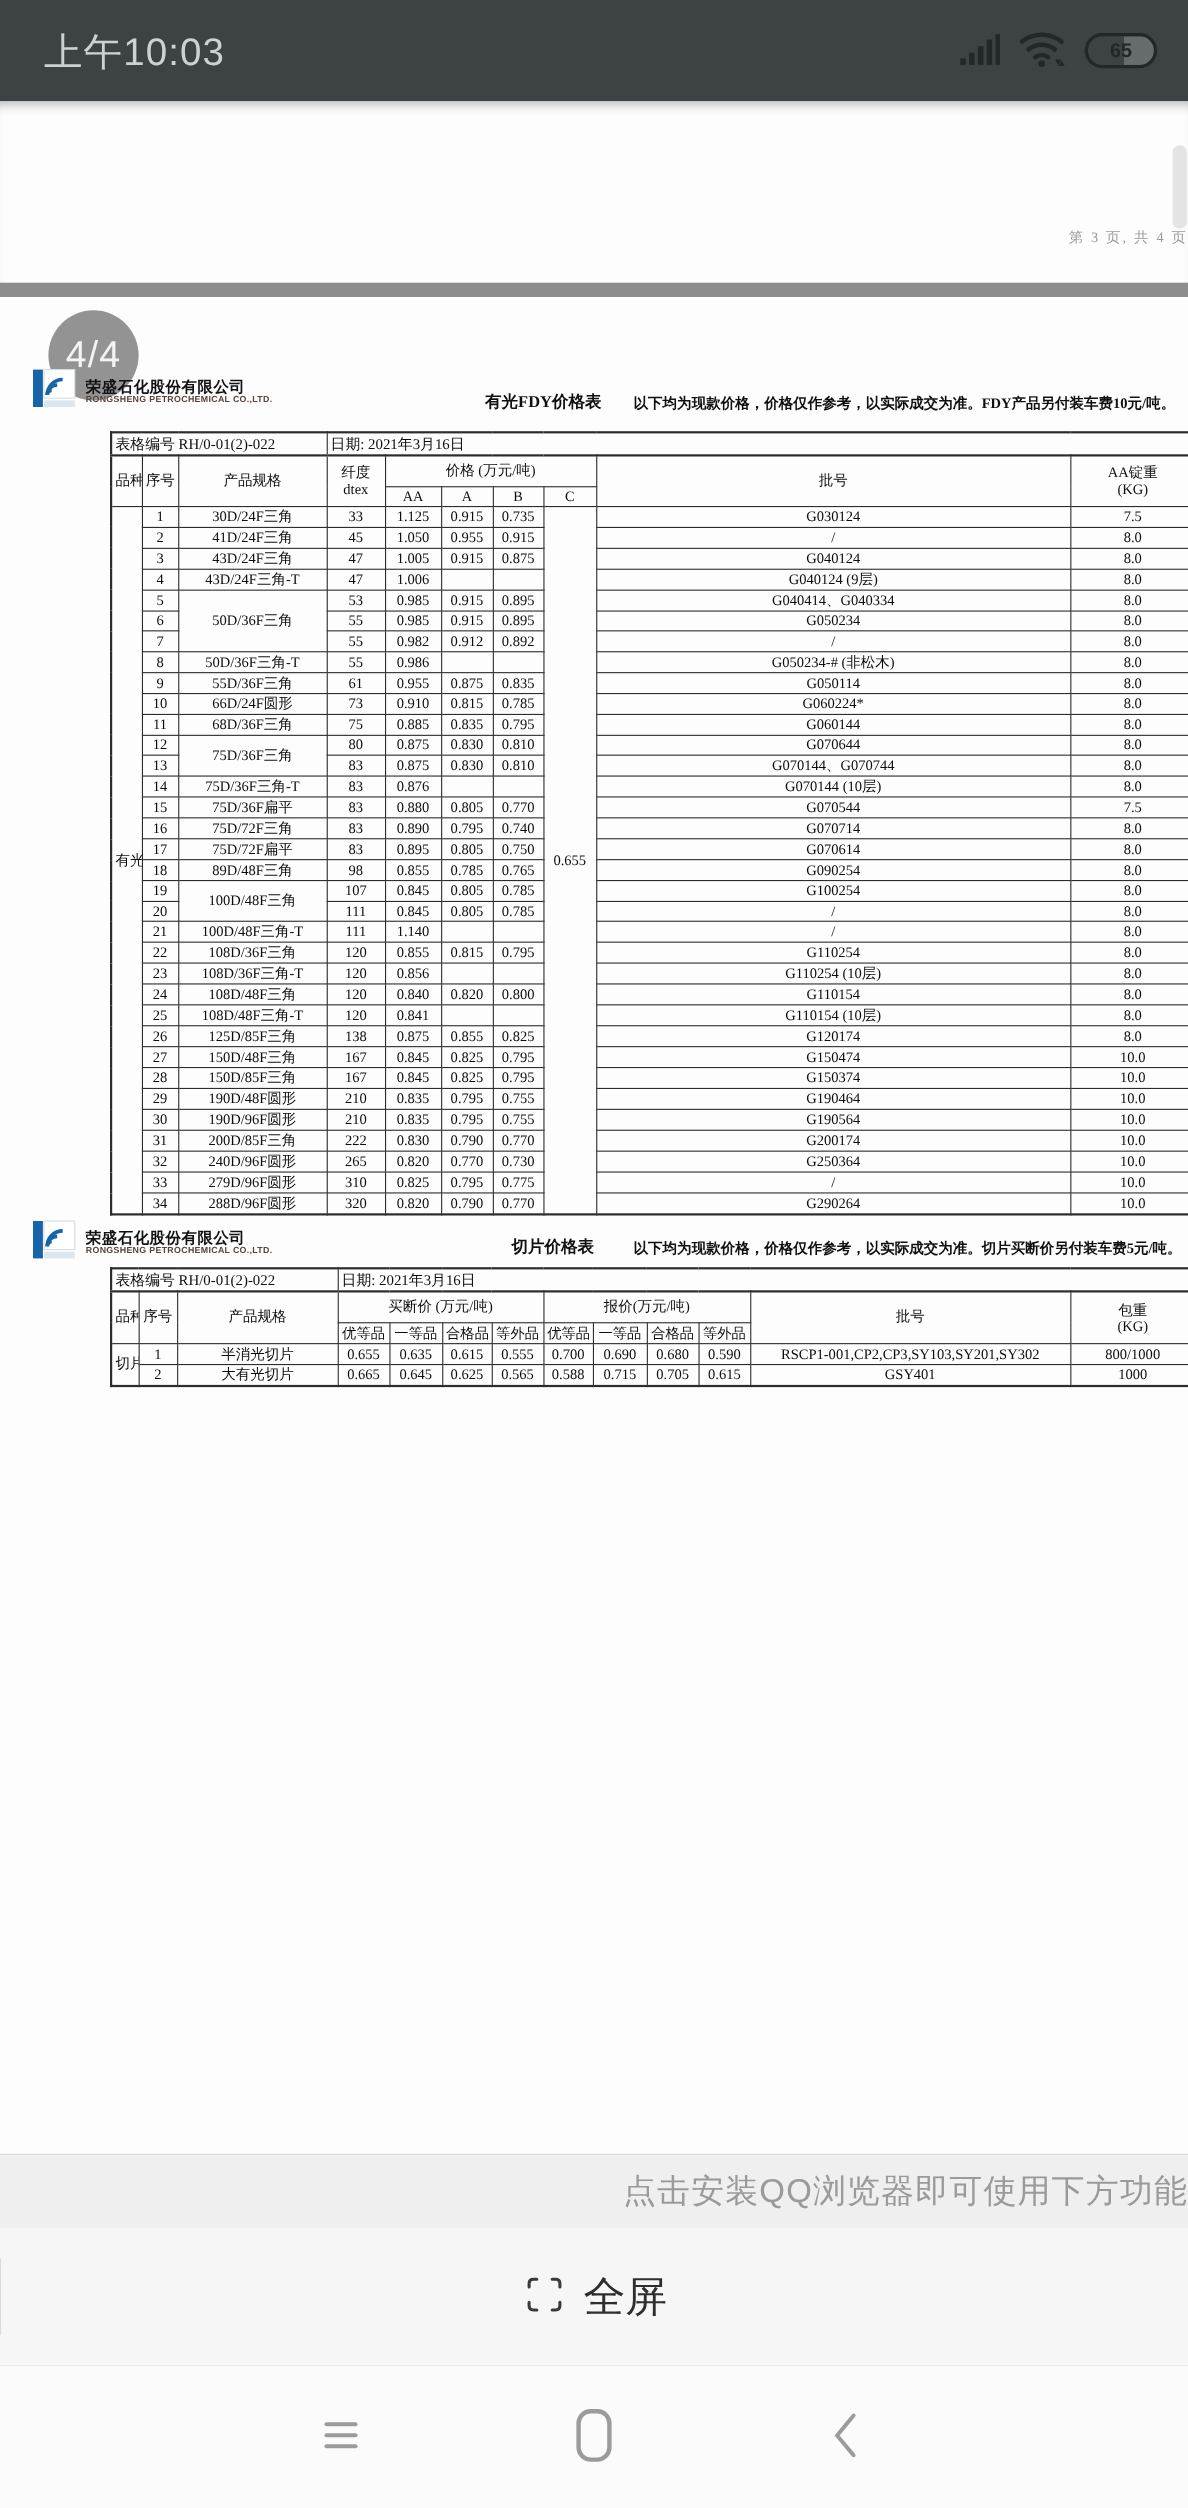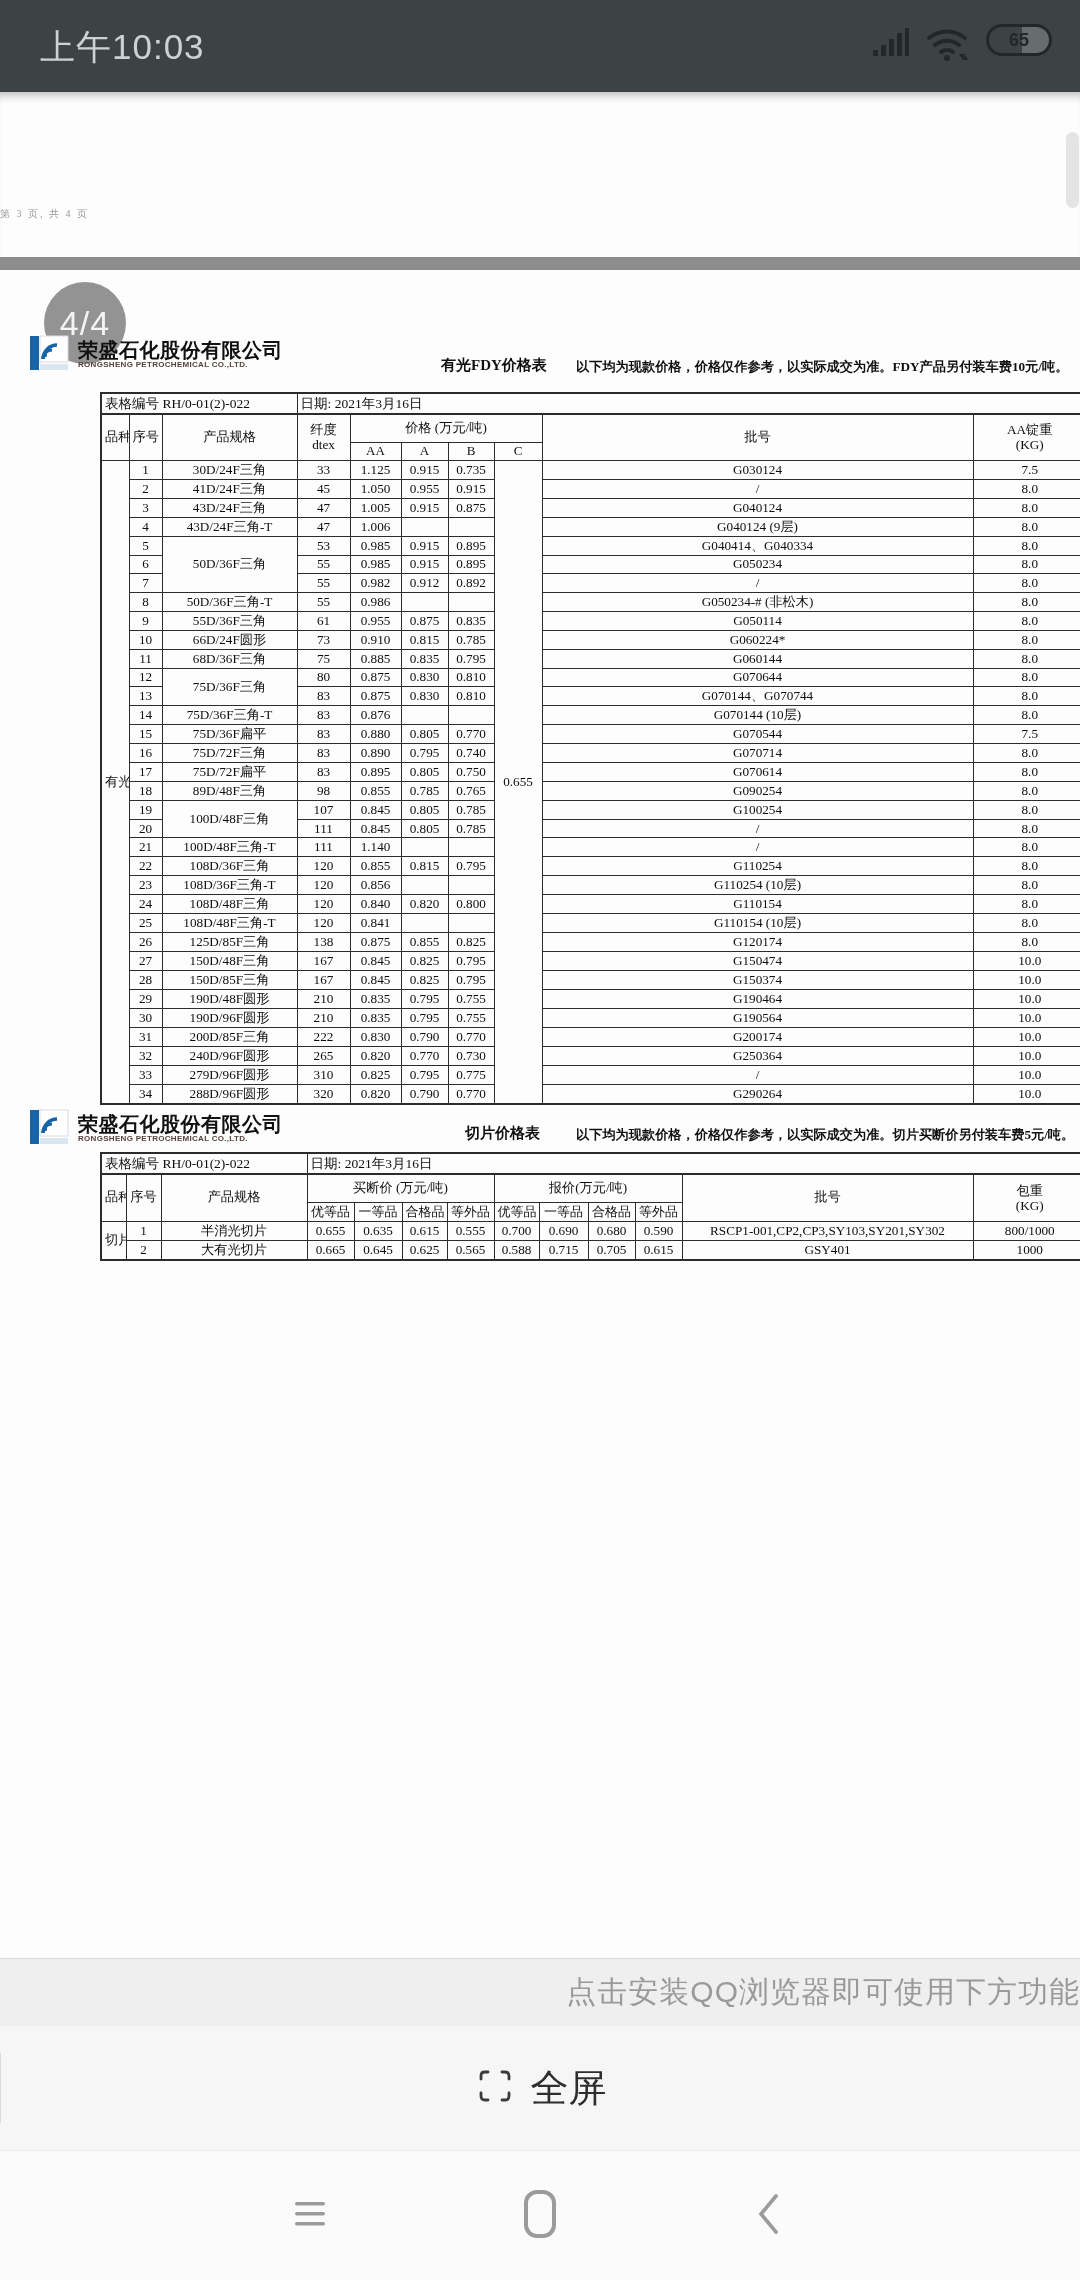"65" .status-icons { align-items: none -> center }
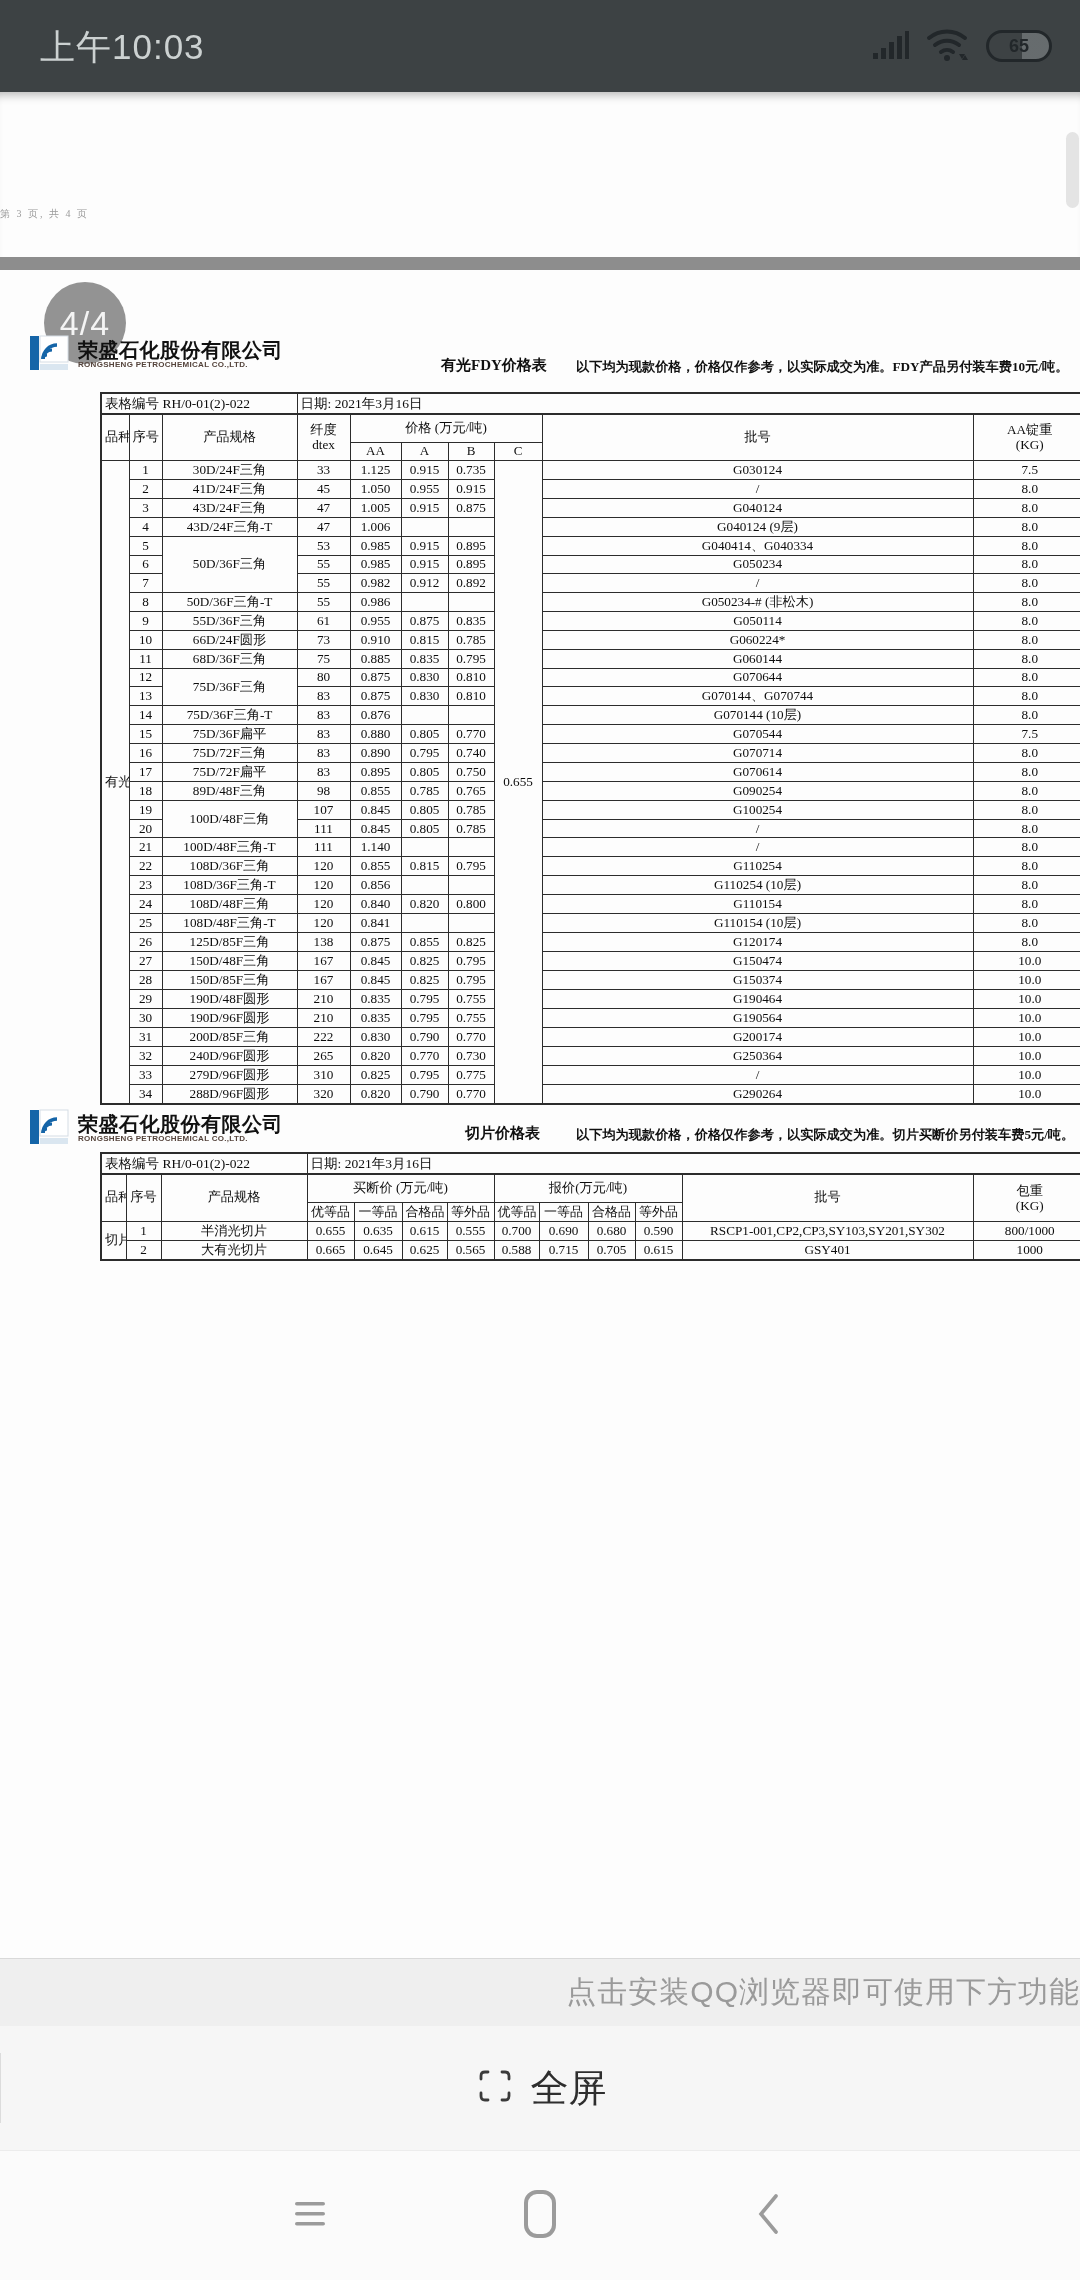"第 3 页, 共 4" .page-indicator { font-size: 10px -> 13px; text-align: left -> right }
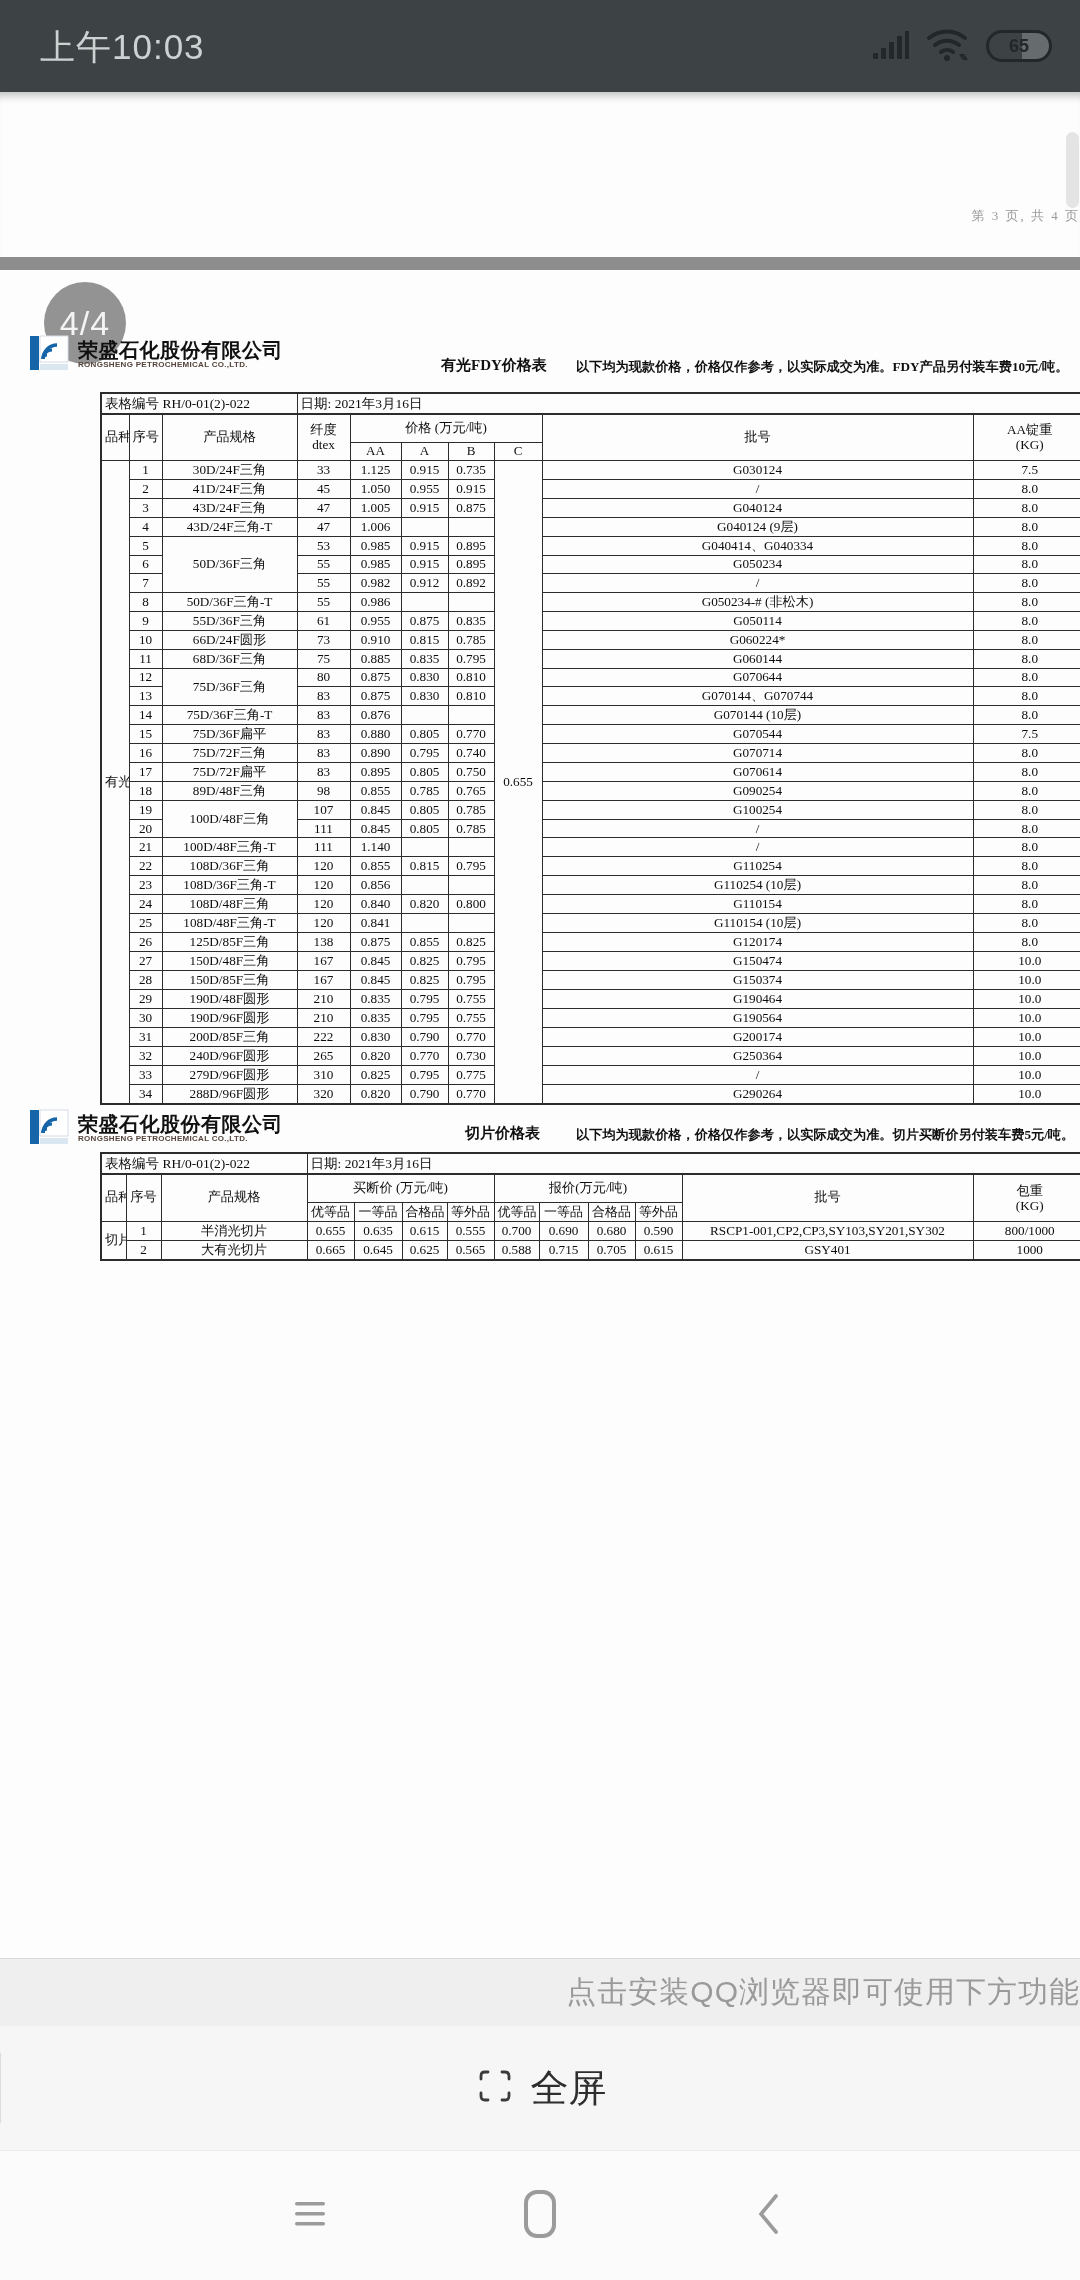"荣盛石化股份有限公司" .company-zh { font-size: 20px -> 14px }
